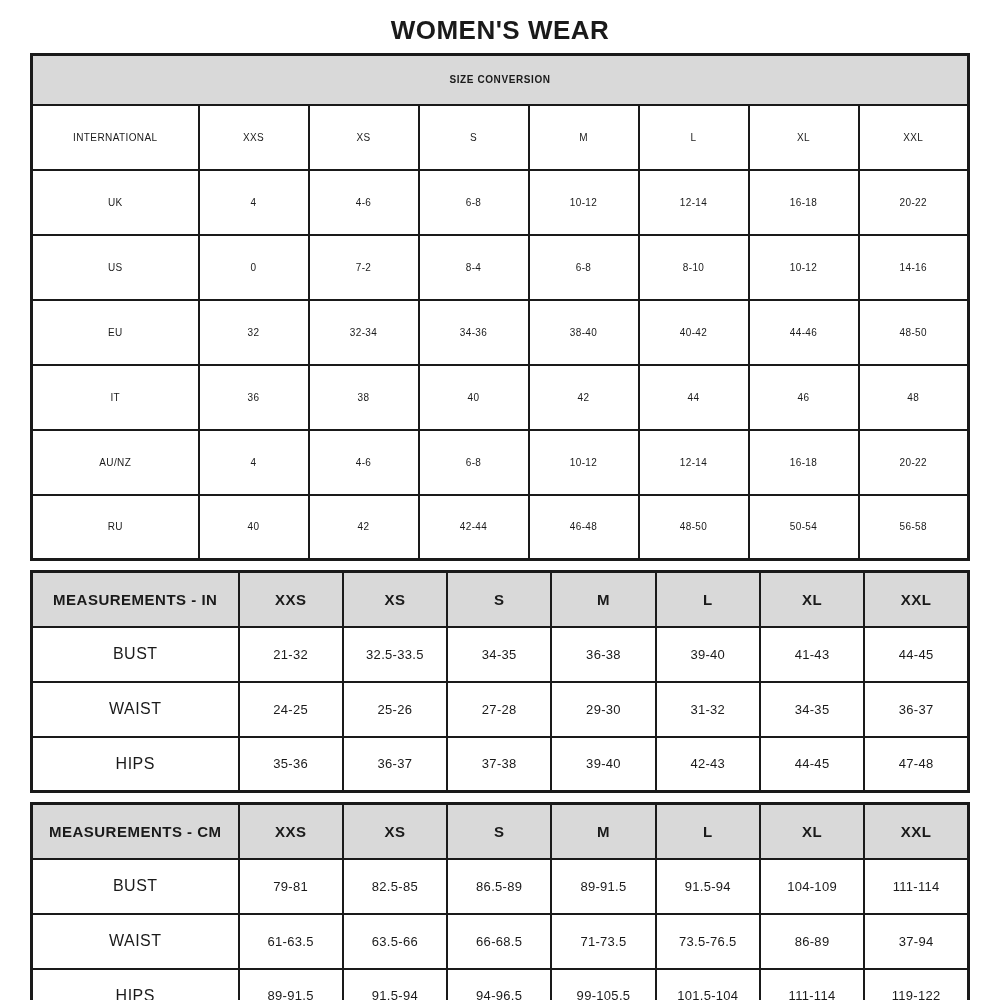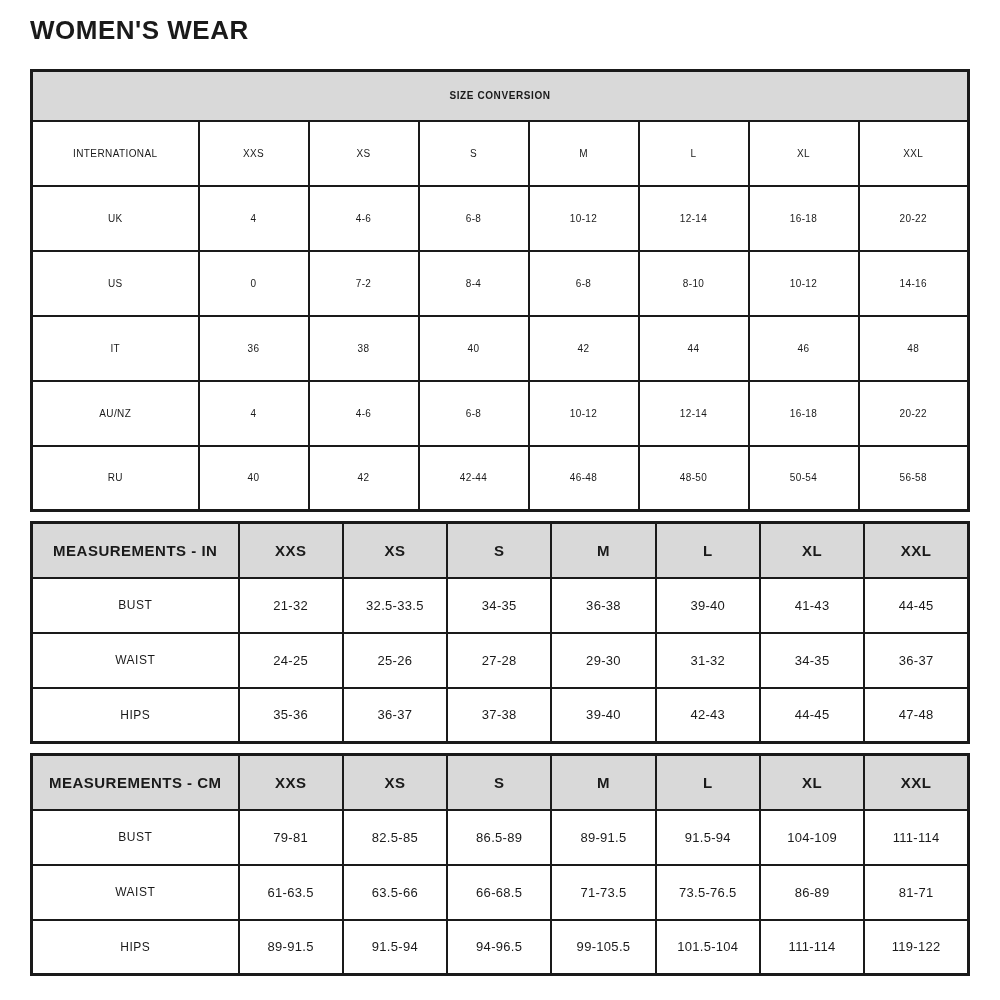"WOMEN'S WEAR" .page-title { padding: 15px 0 24px 0 -> 15px 0 8px 0; text-align: left -> center }
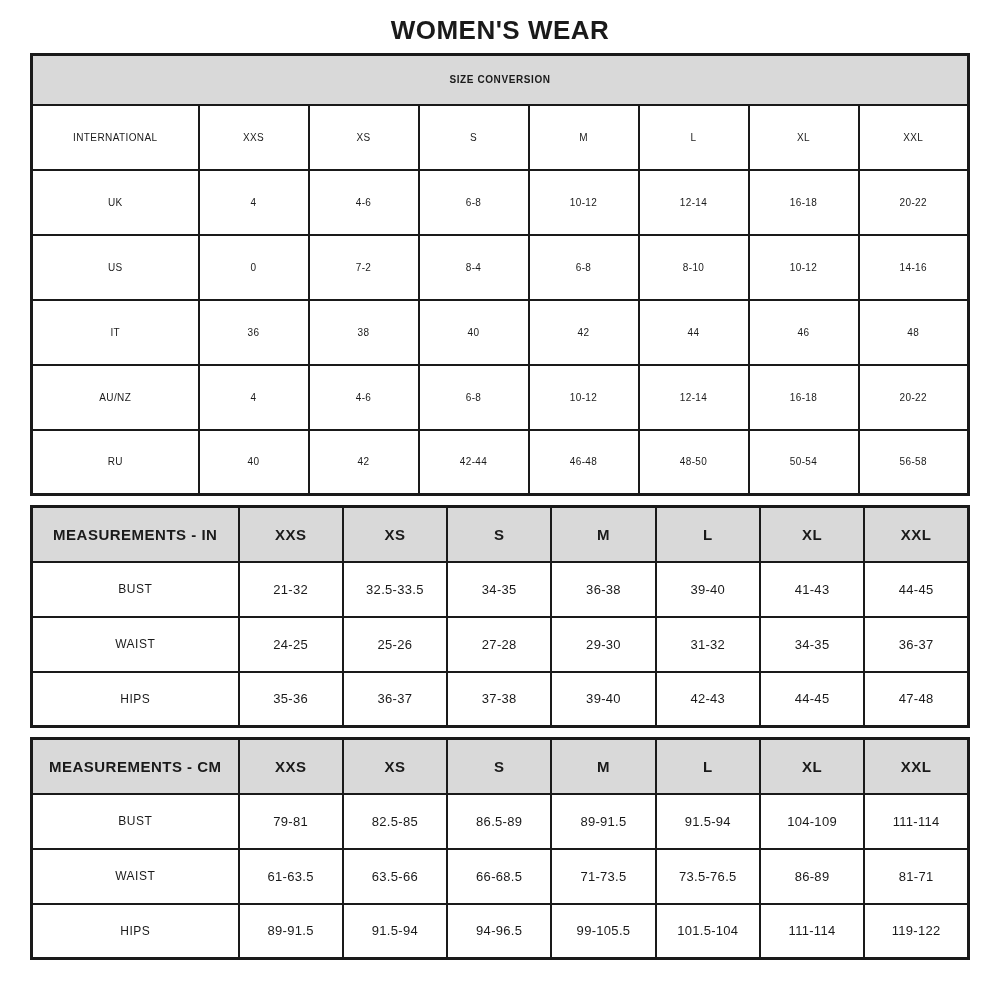"EU" tr { html: none -> <tr> <td>EU</td> <td>32</td> <td>32-34</td> <td>34-36</td> <td>38-40</td> <td>40-42</td> <td>44-46</td> <td>48-50</td> </tr> }
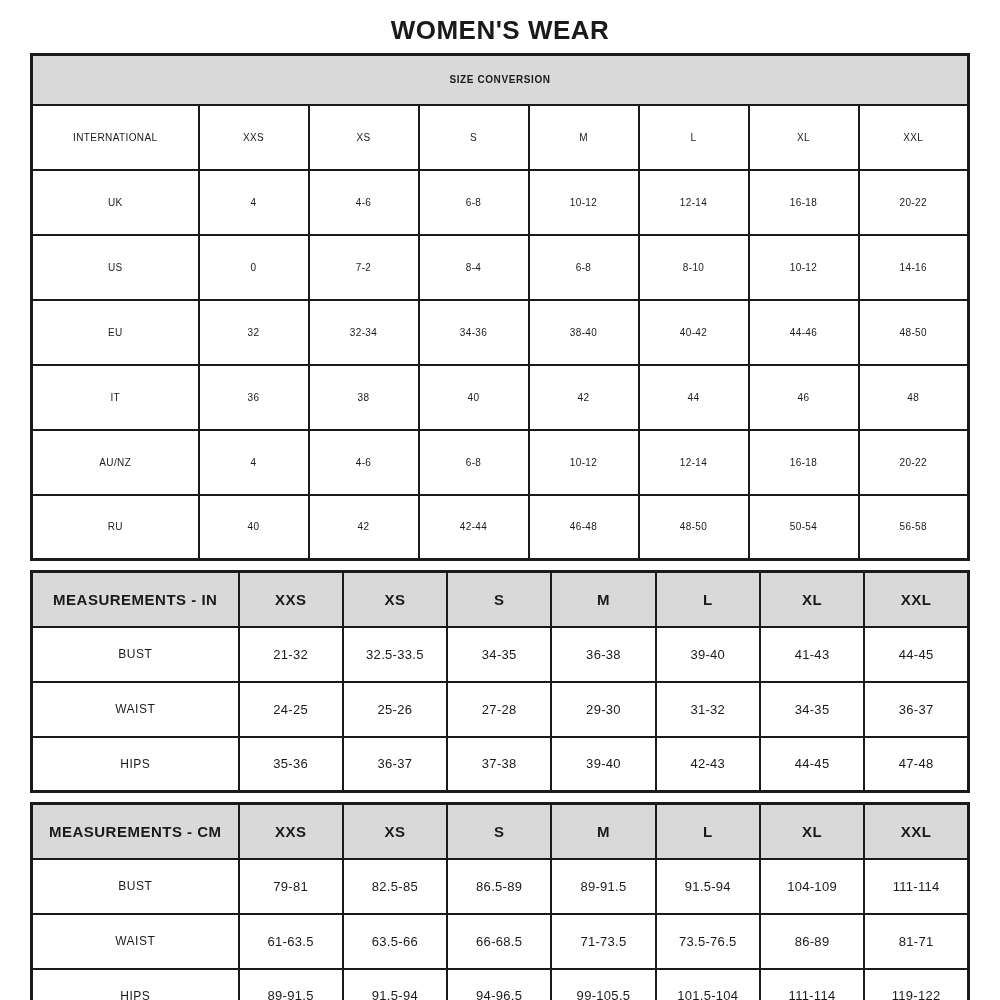"BUST" .meas tbody td.row-label { font-size: 12px -> 16px }
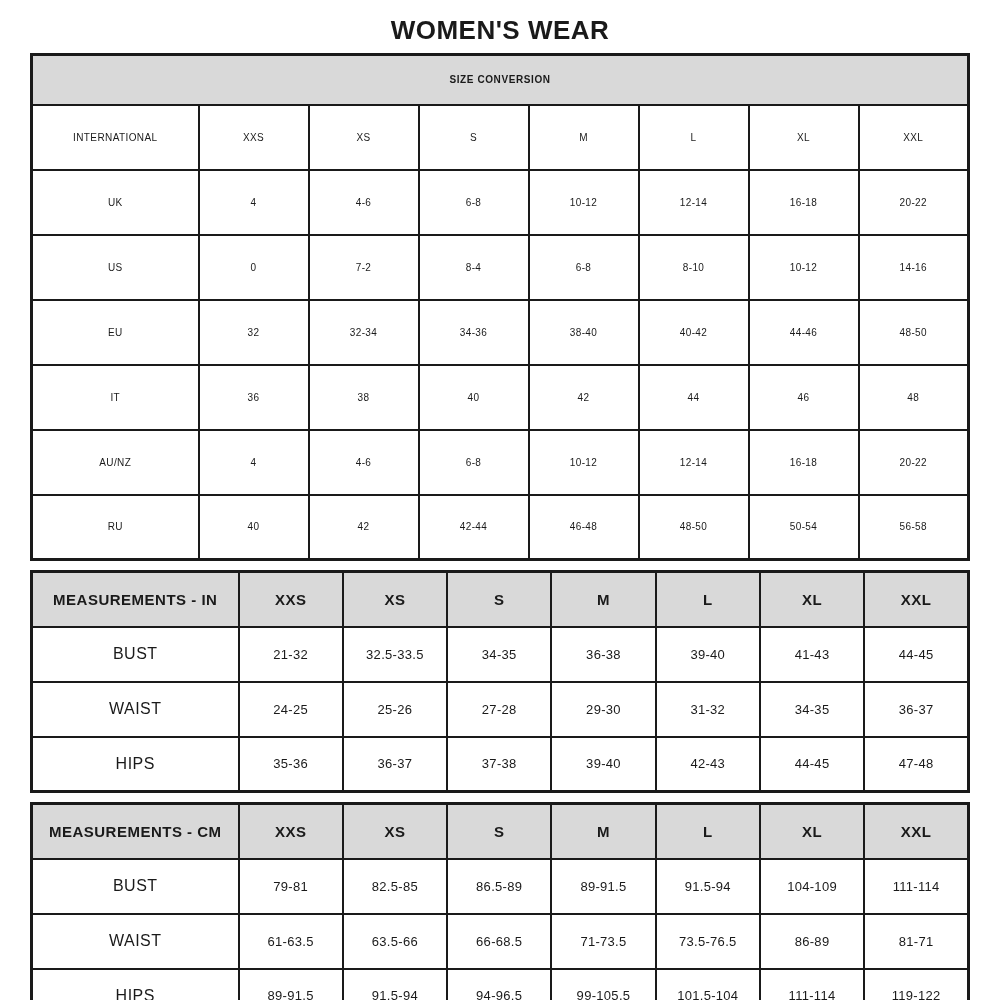"81-71" td { text: 81-71 -> 37-94 }
